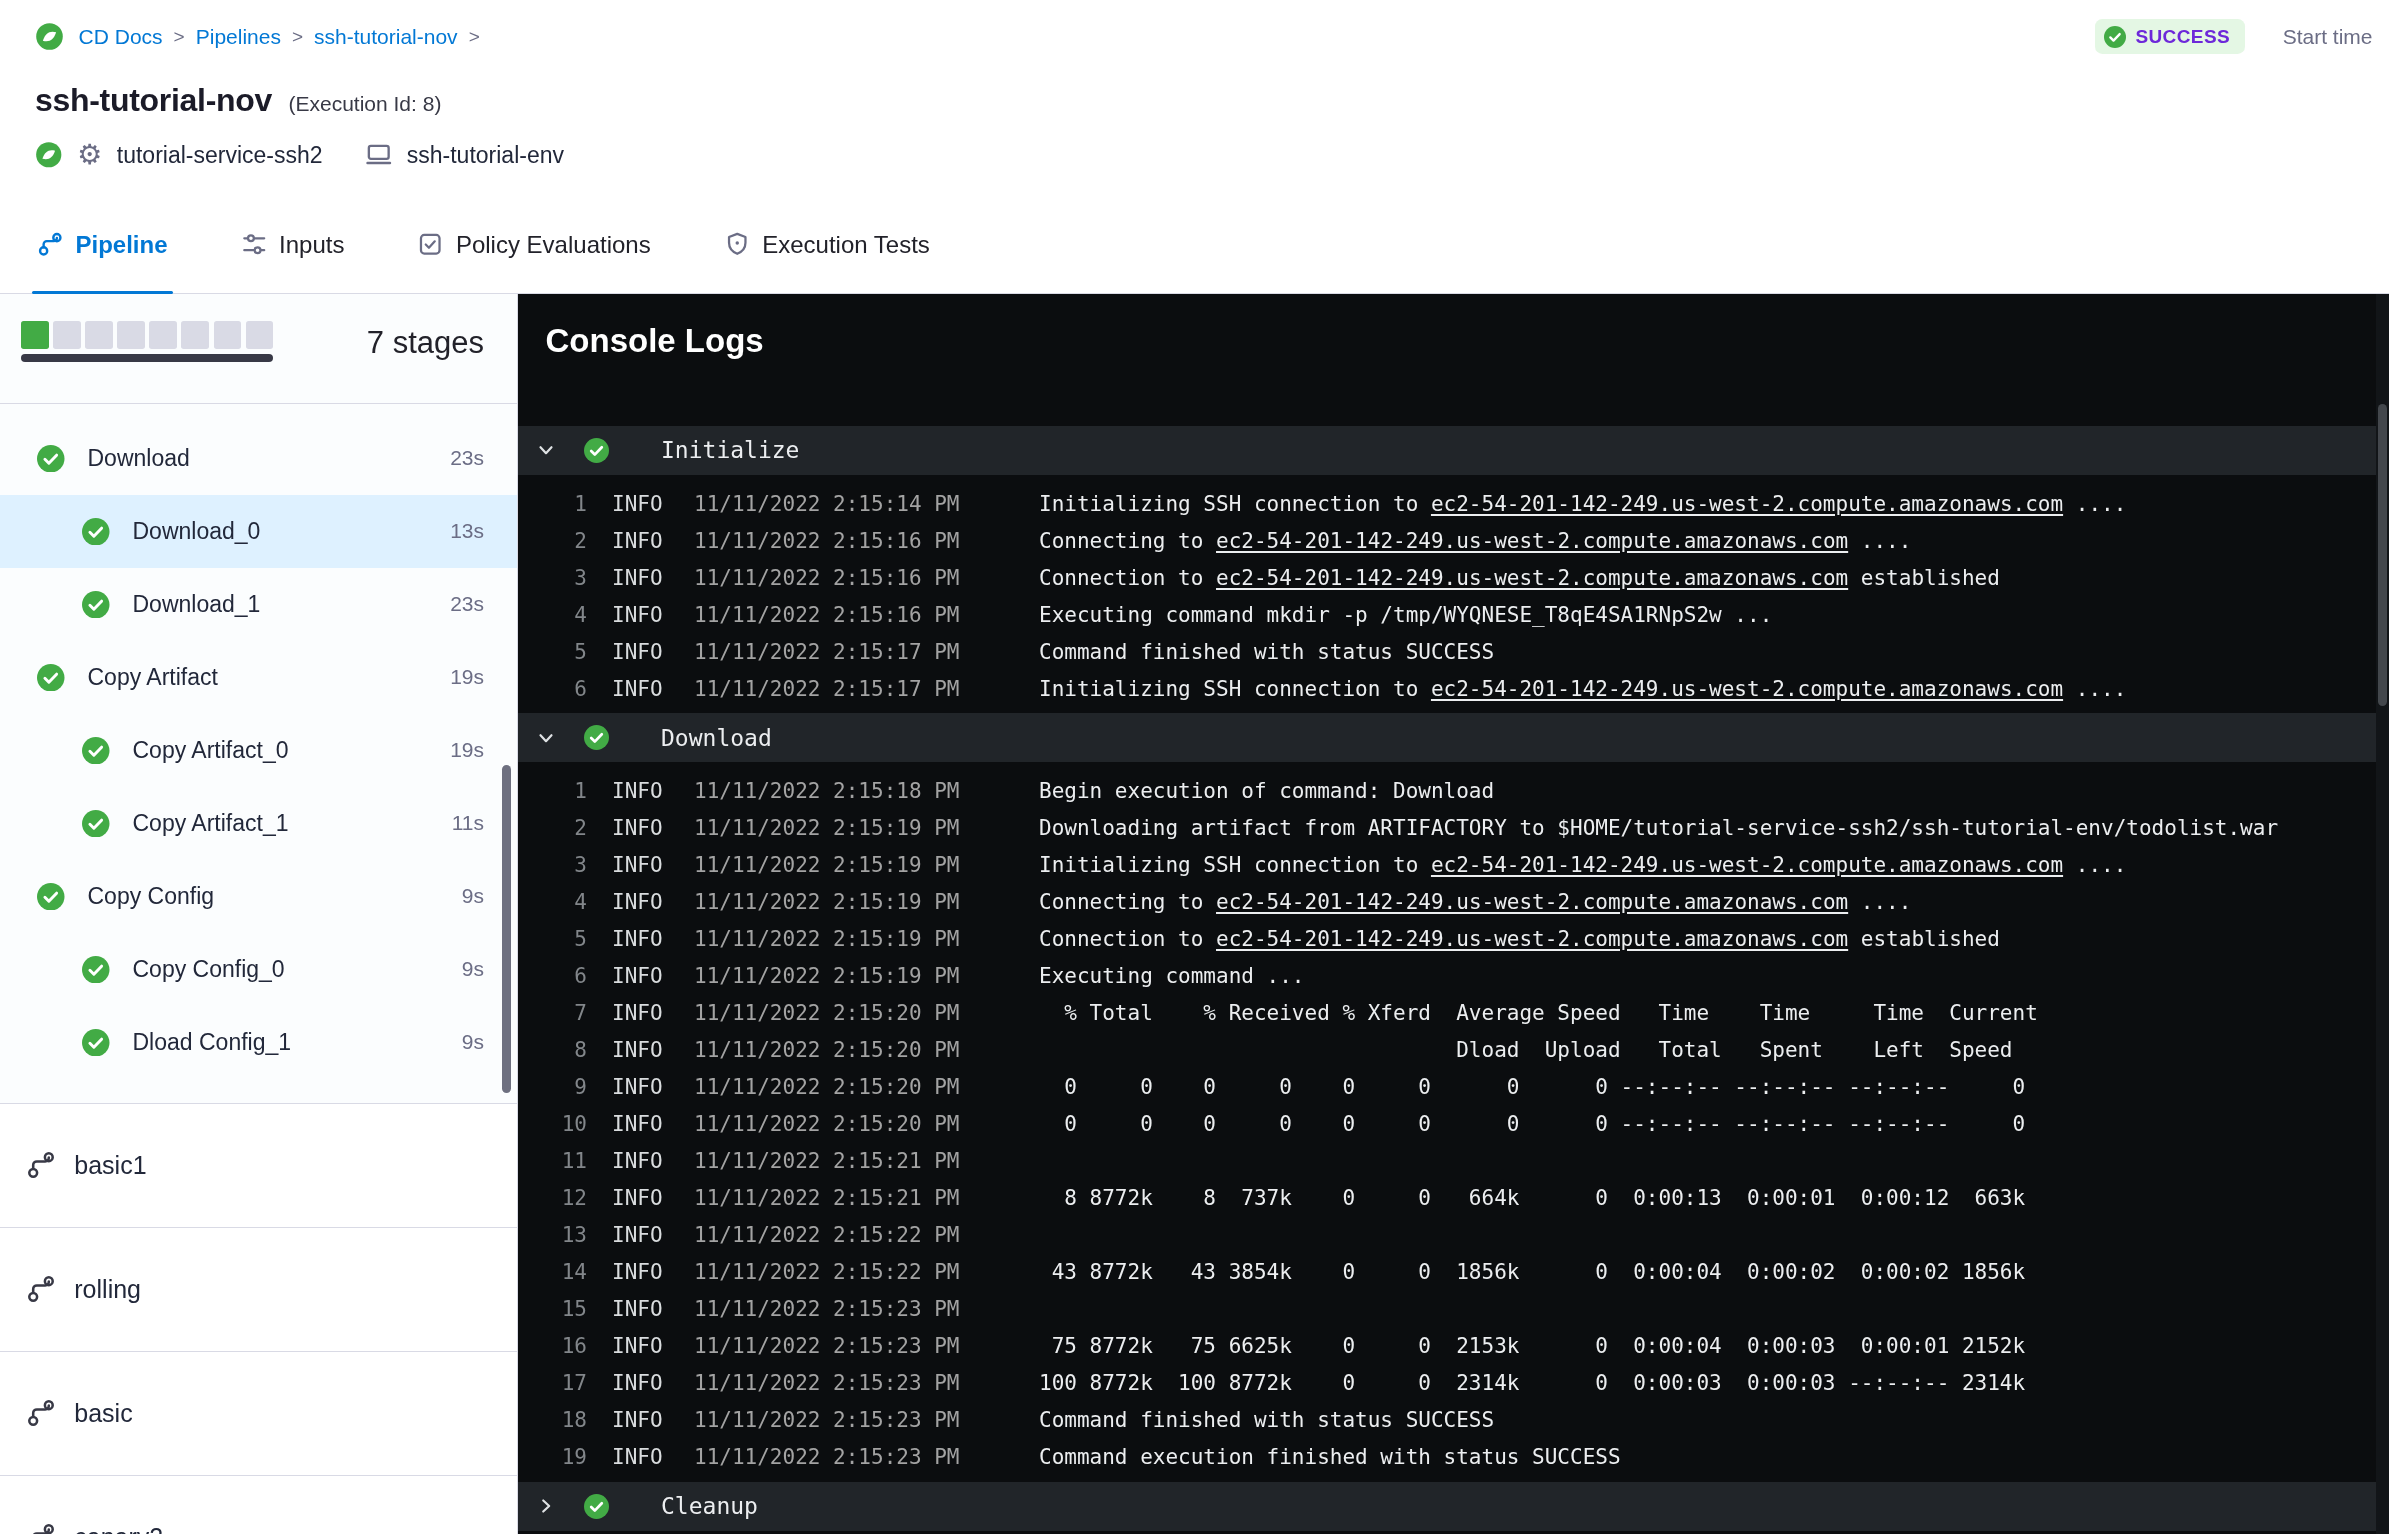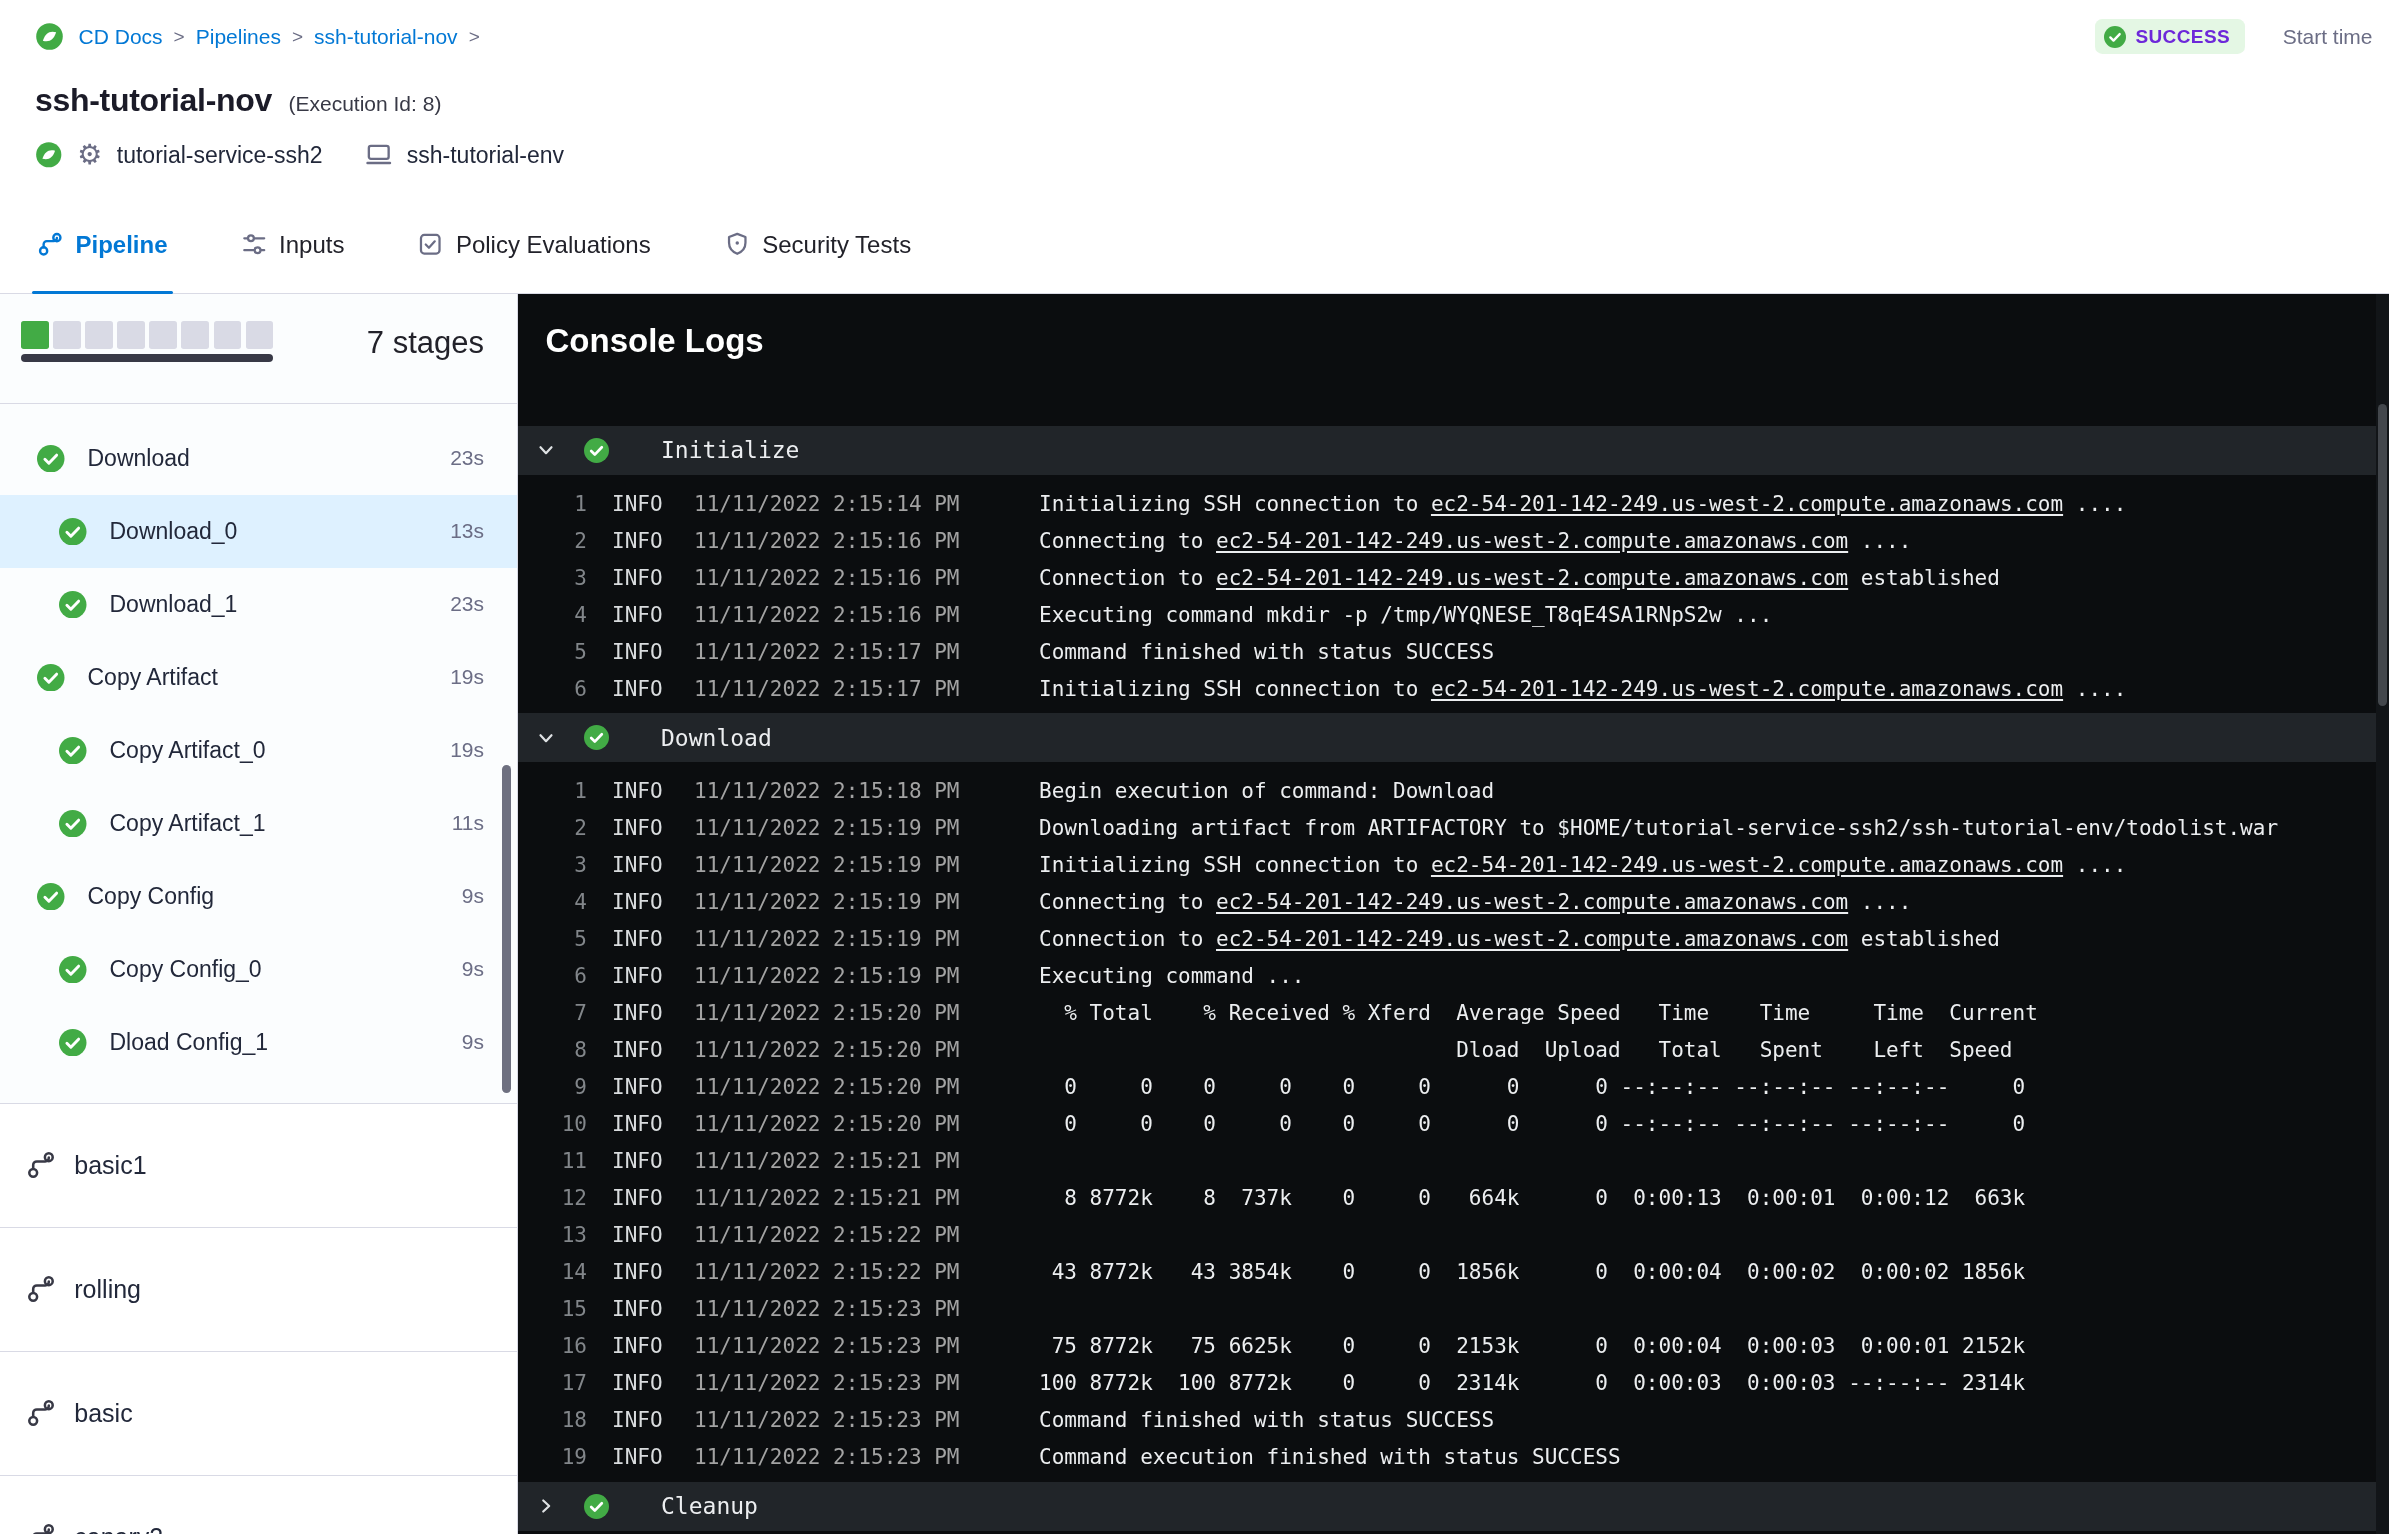"Security Tests" span { text: Security -> Execution }
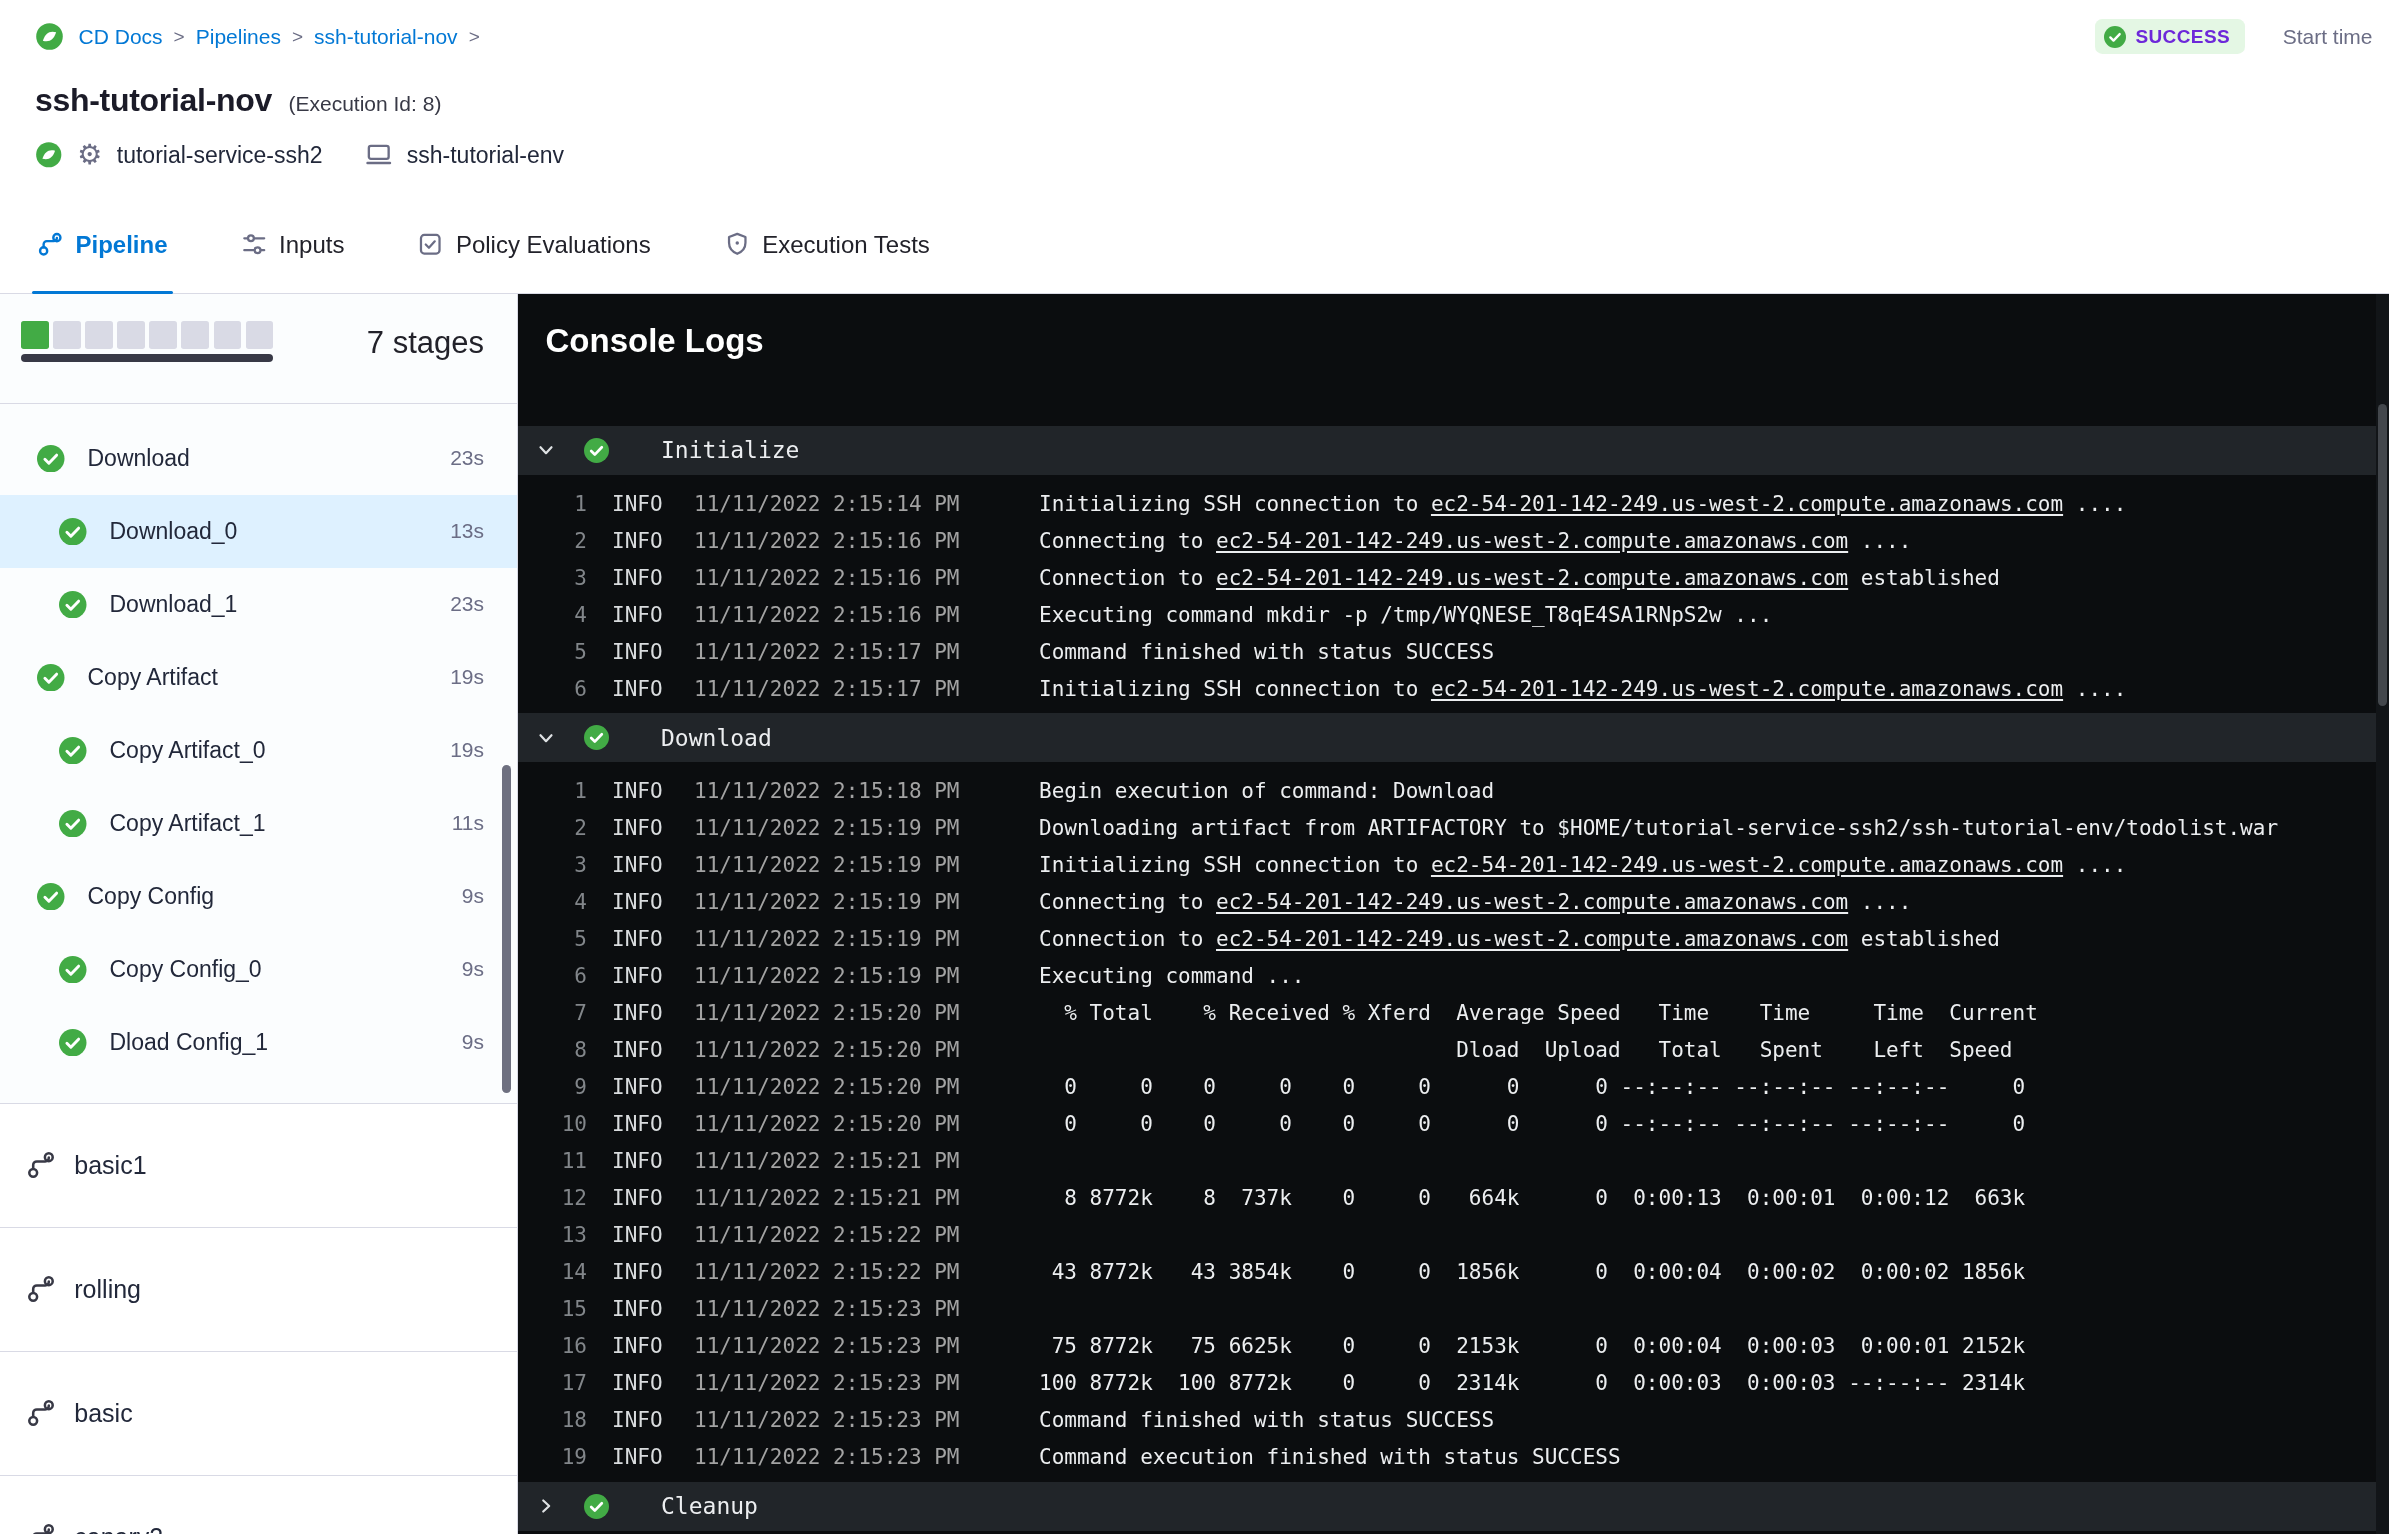"Download_0" .stage-row.indented { padding-left: 59px -> 82px }
